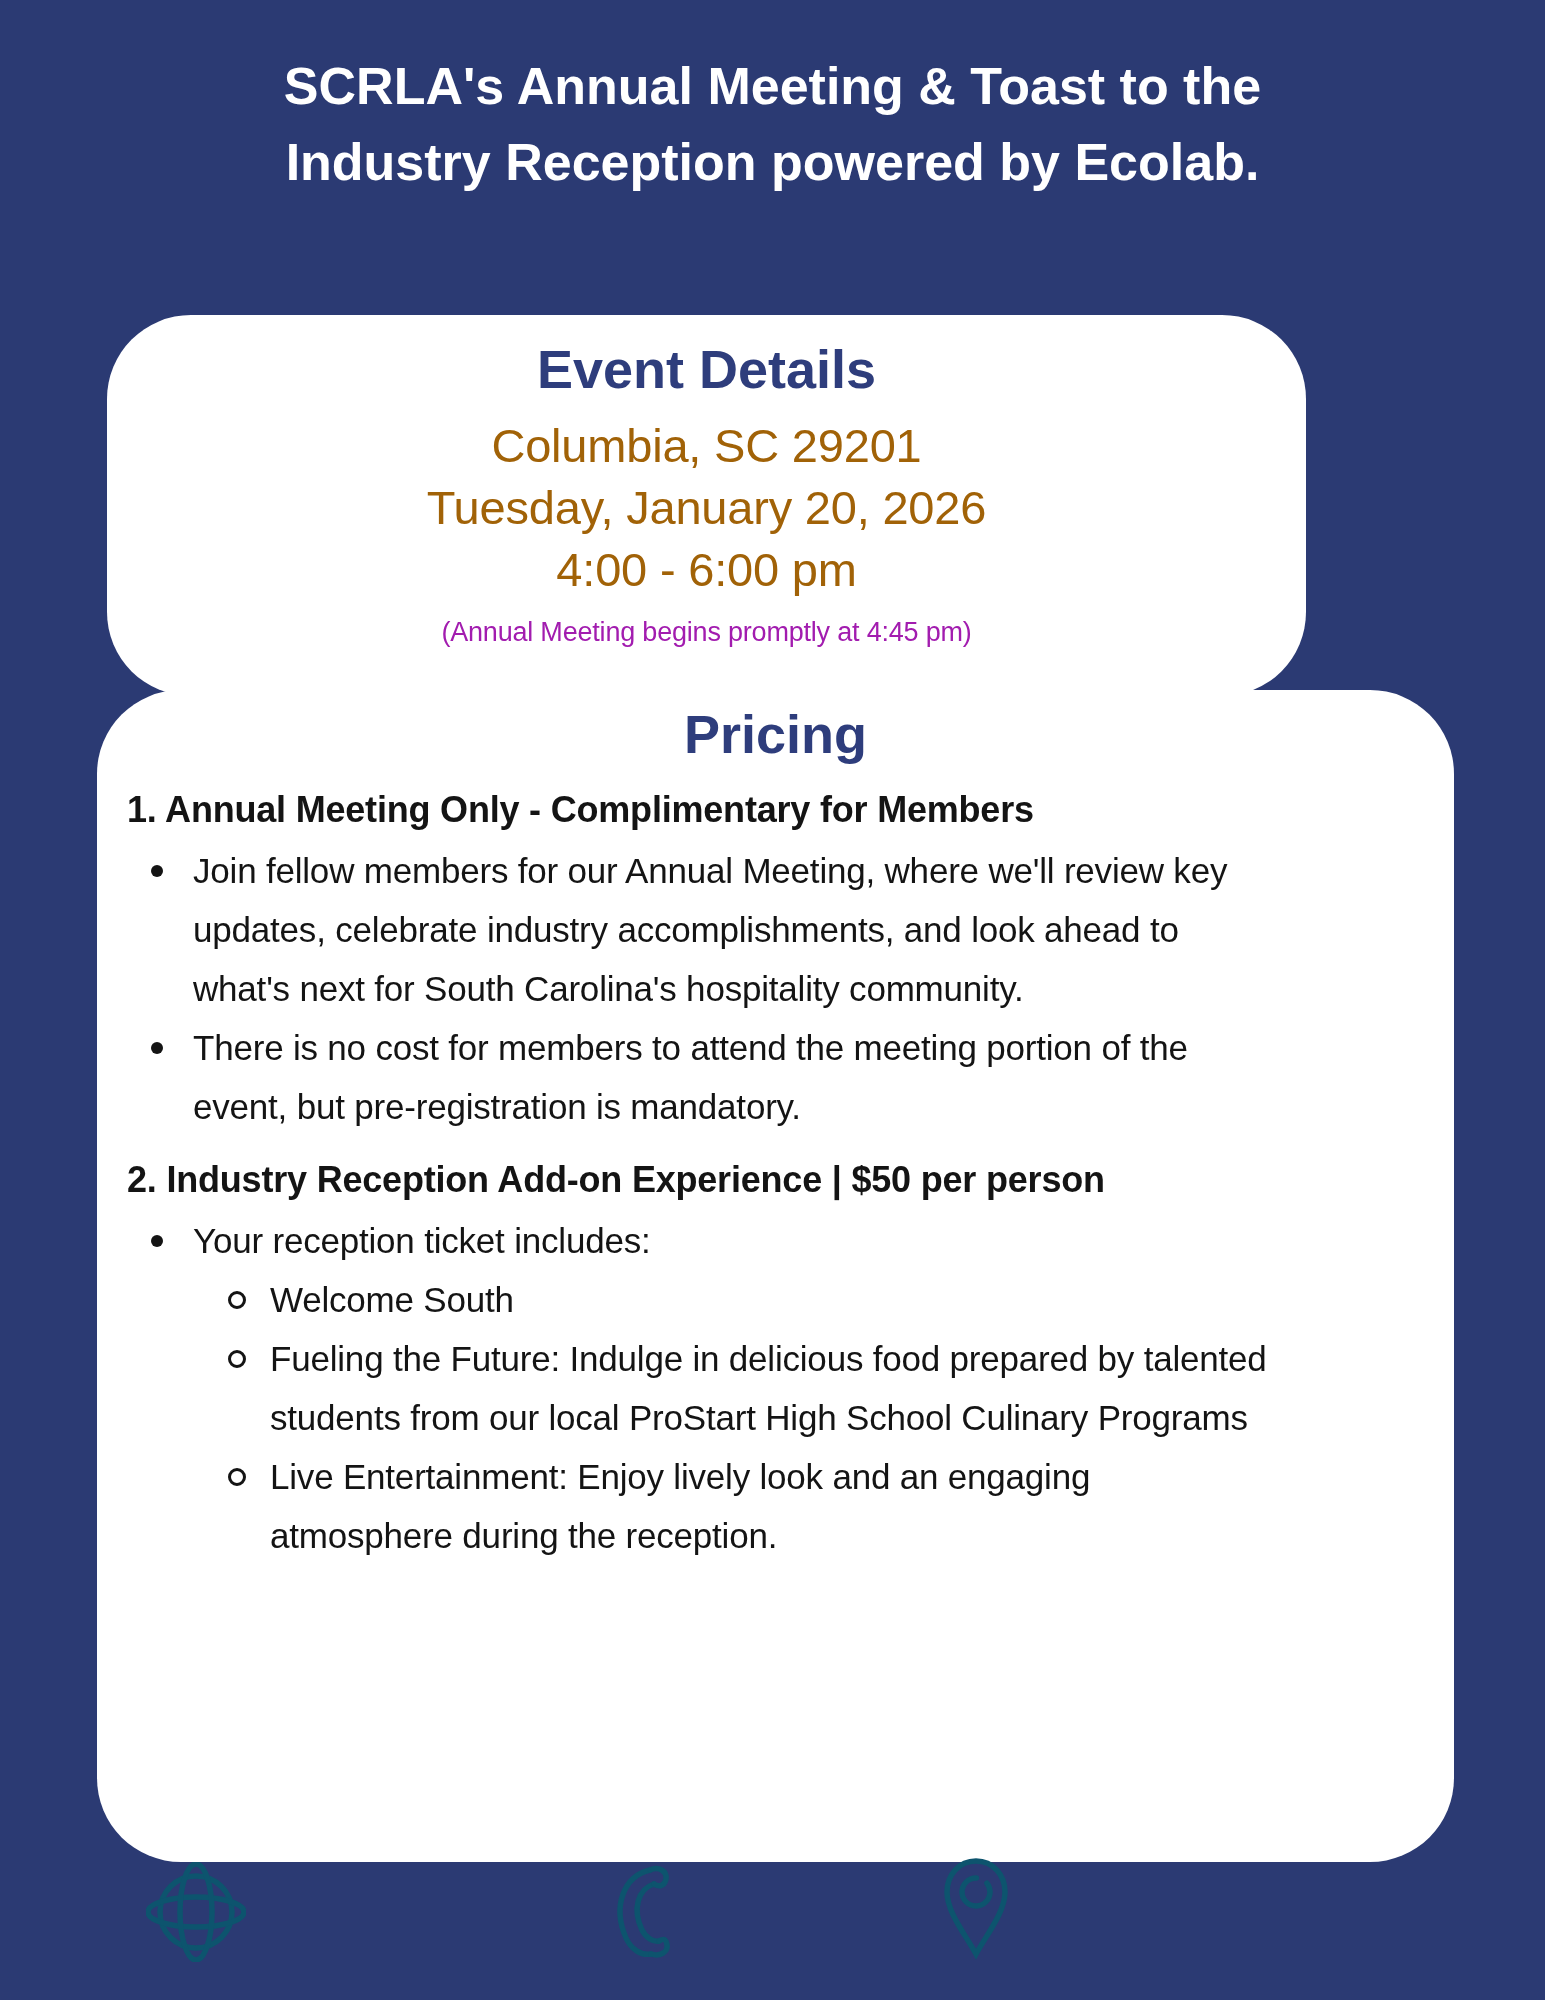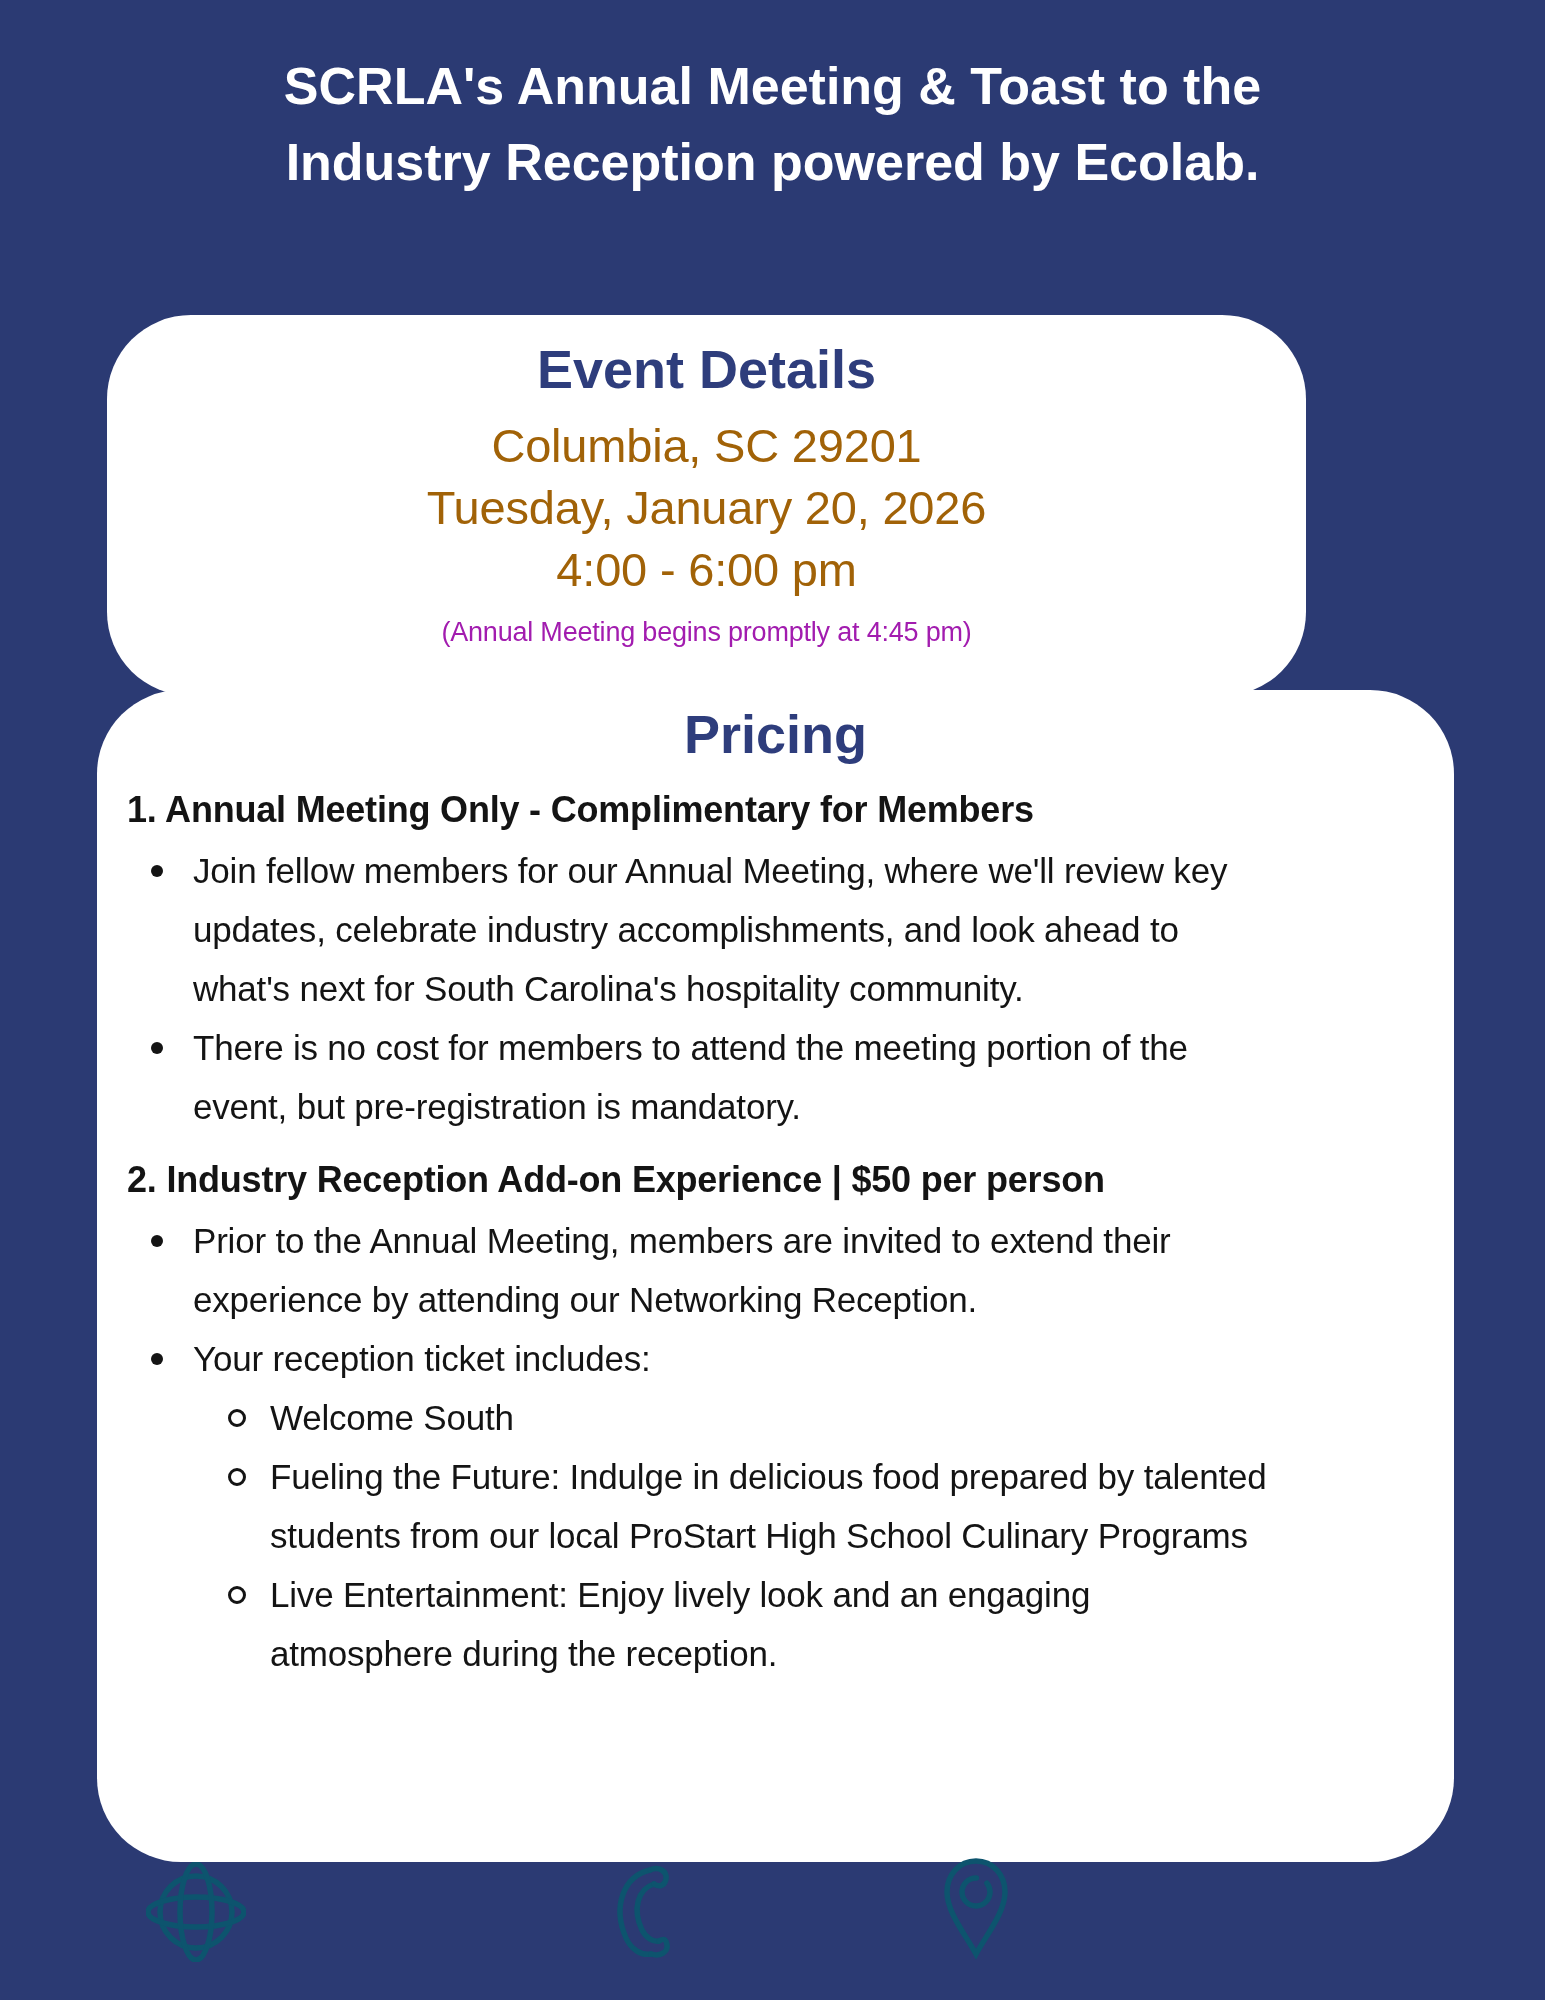"Prior to the Annual Meeting," div.li { html: <div> <span></span> <div> <div>Prior to the Annual Meeting, members are invited to extend their</div> <div>experience by attending our Networking Reception.</div> </div> </div> -> none }
